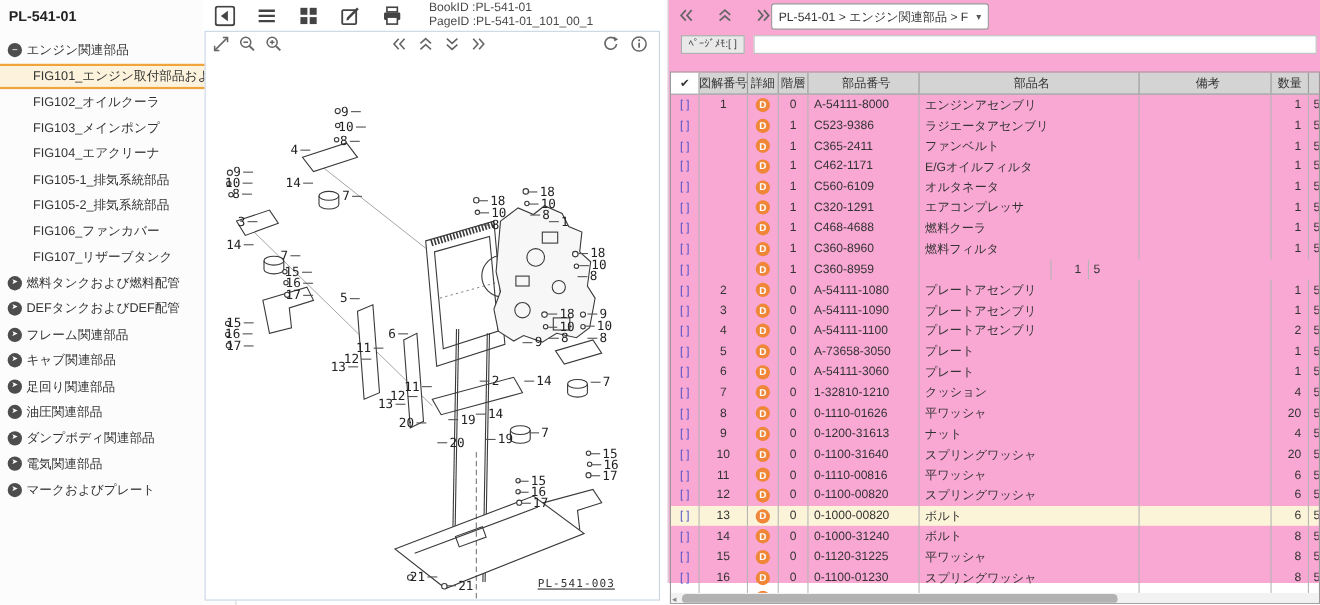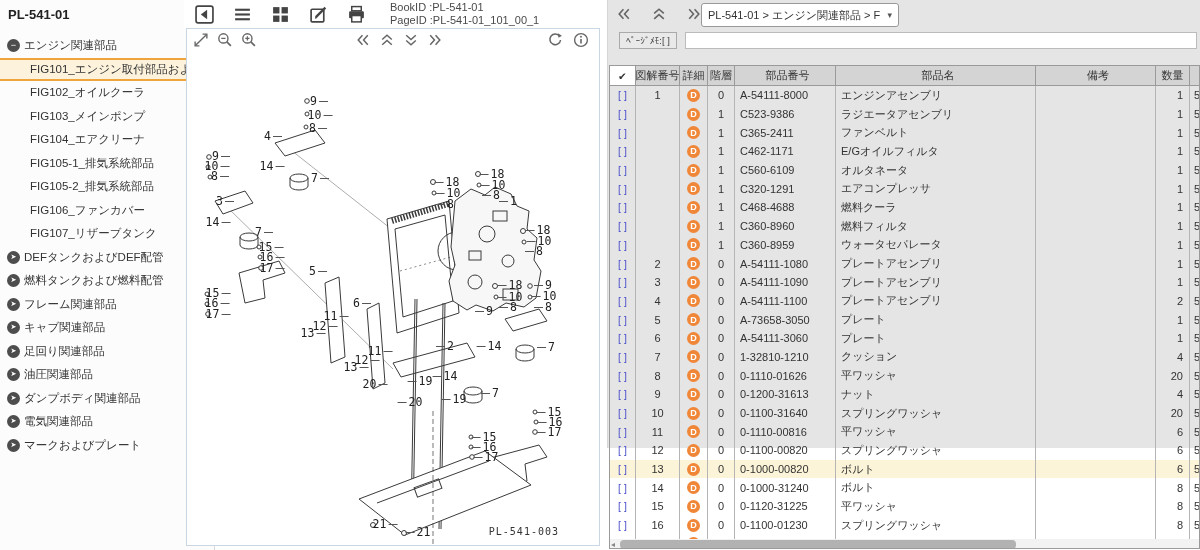"PL-541-01 > エンジン関連部品 > F" .right { background: #e5e5e5 -> #f9a8d4; height: 448px -> 530px }
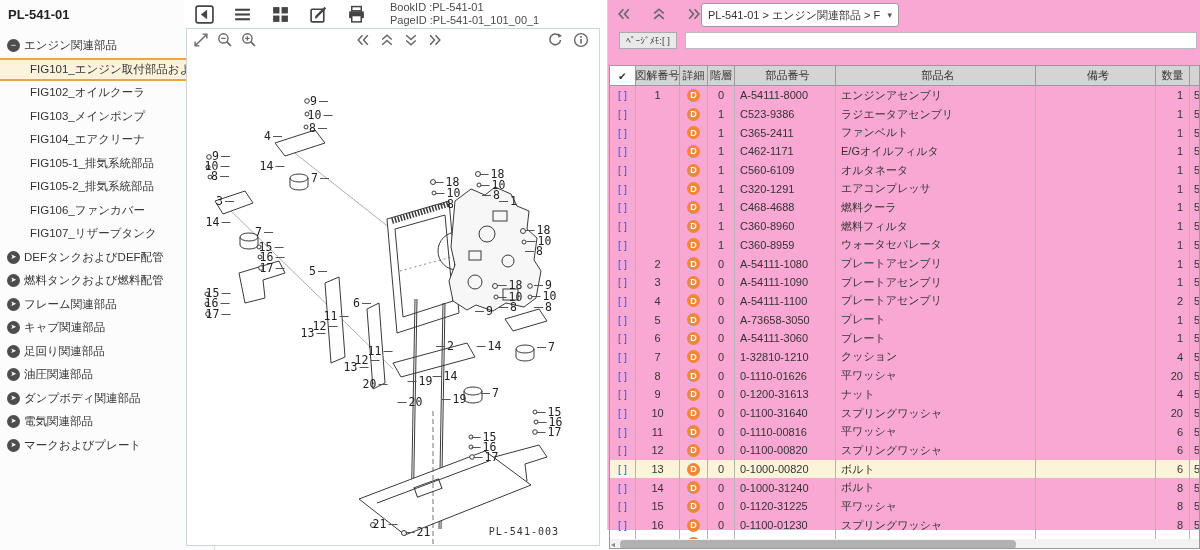"ウォータセパレータ" div.c { html: <div>ウォータセパレータ</div> -> none }
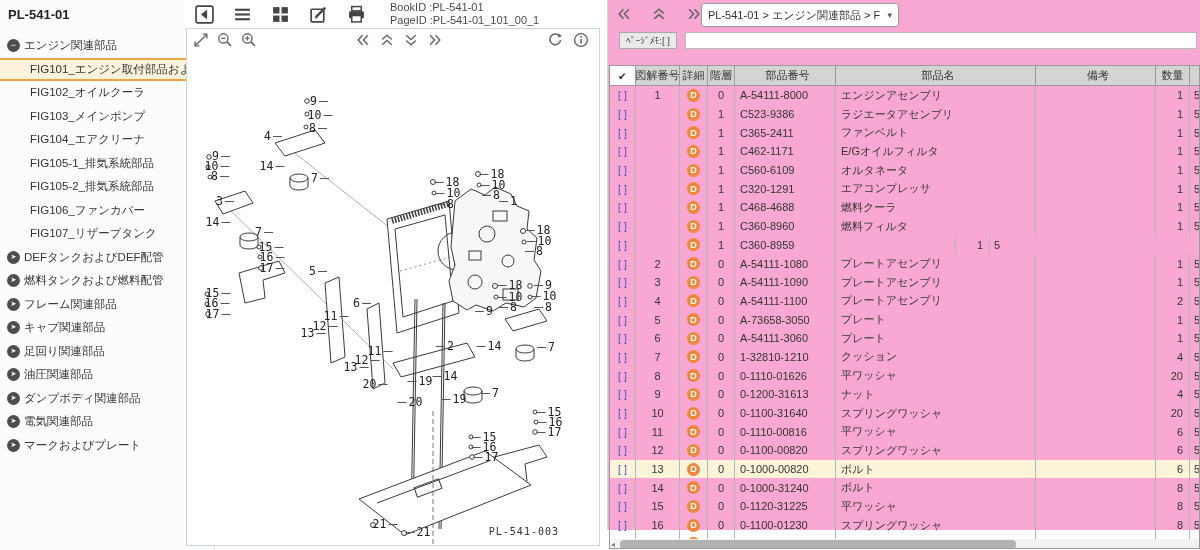"DEFタンクおよびDEF配管" div.snode { order: before "燃料タンクおよび燃料配管" -> after "燃料タンクおよび燃料配管" }
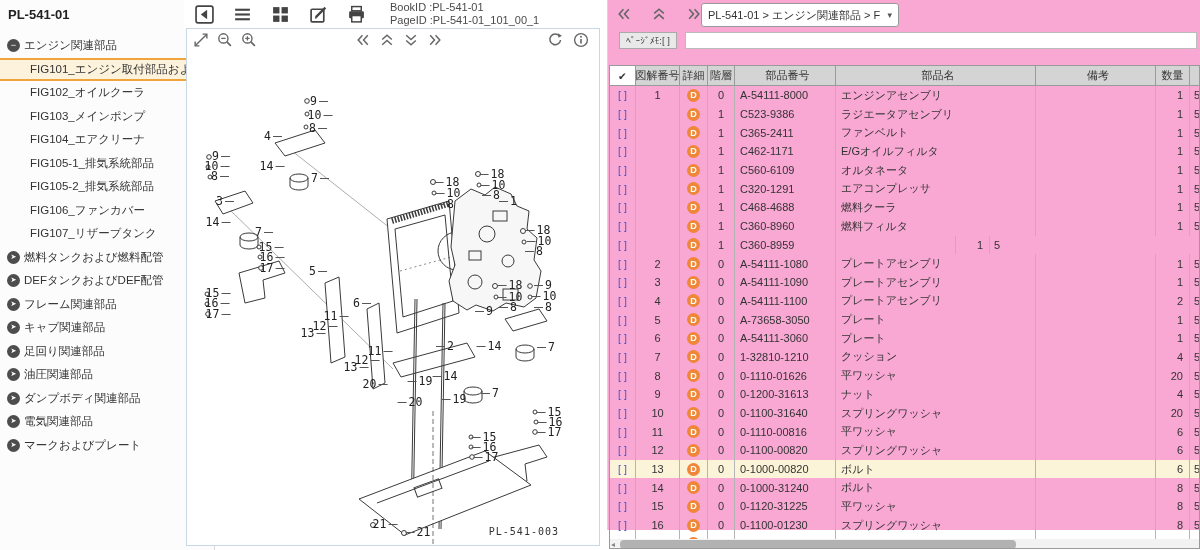"PL-541-003" .vcaption { text-decoration: none -> underline }
